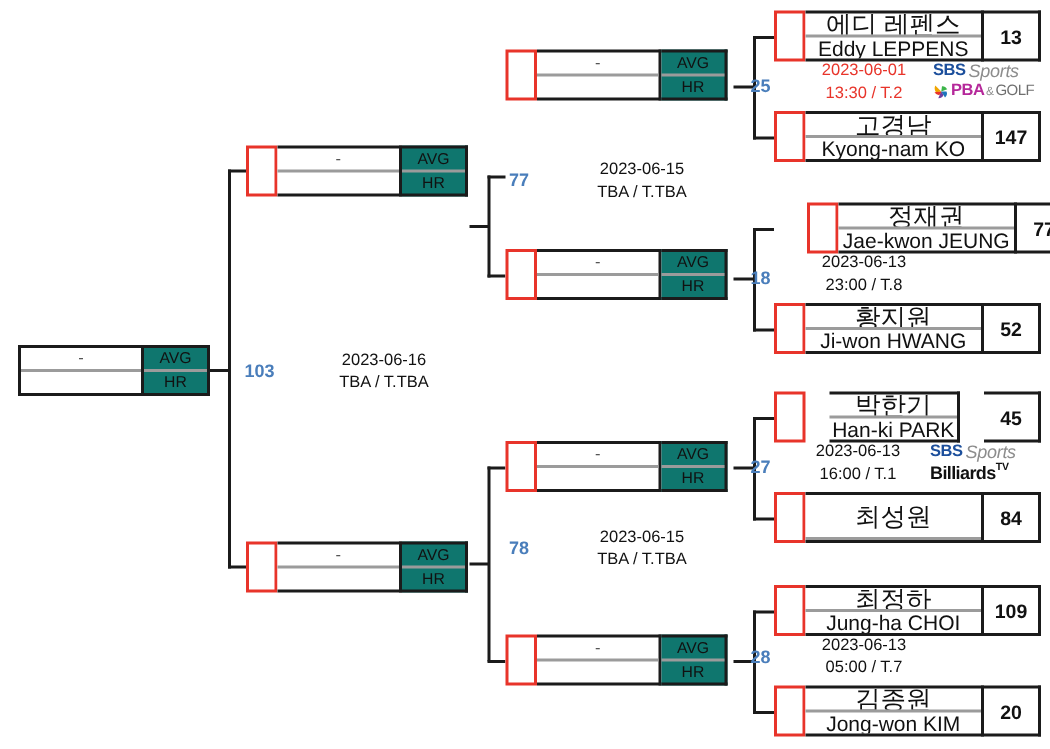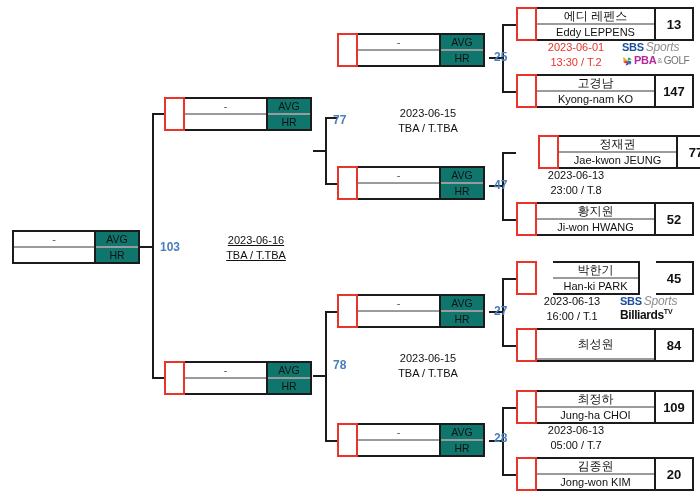"에디 레펜스" .name-kr { font-size: 12px -> 17px }
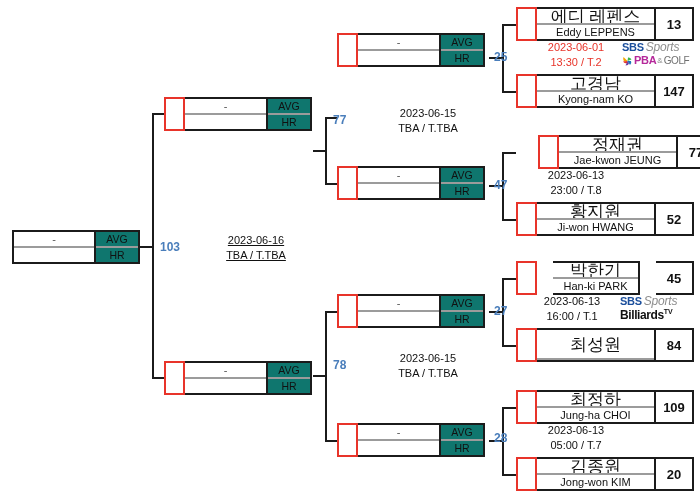"Eddy LEPPENS" .name-en { font-size: 11px -> 14px }
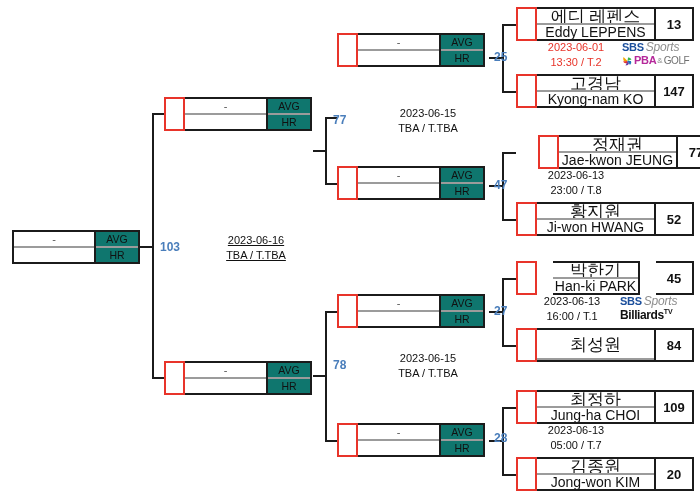"25" .matchnum { text-align: left -> center }
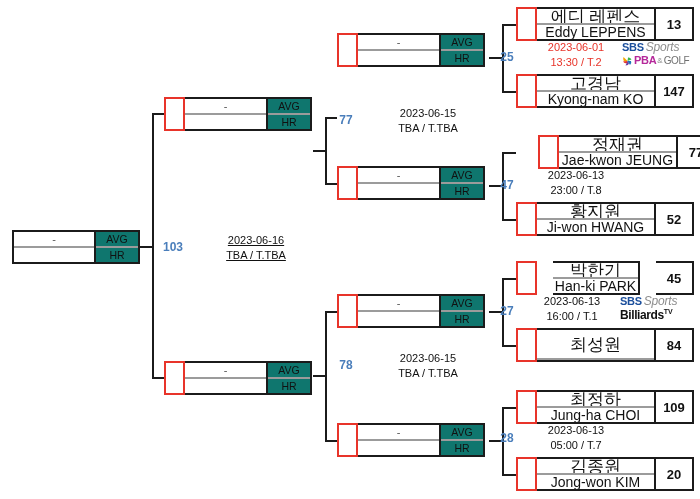"47" div.matchnum { text: 47 -> 18 }
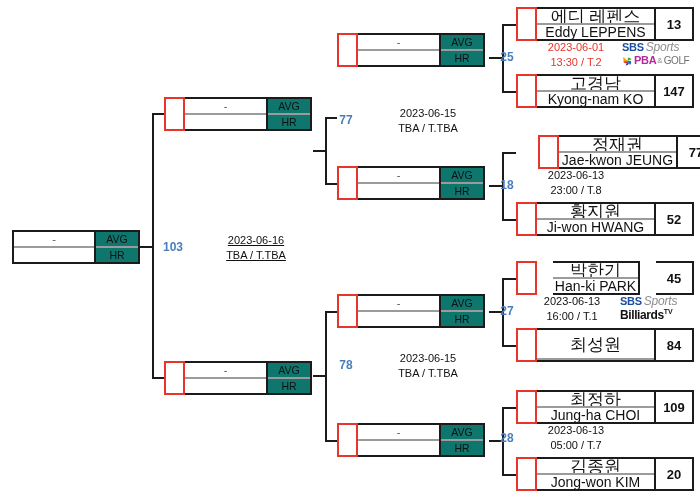"2023-06-16" div.meta { text-decoration: underline -> none }
